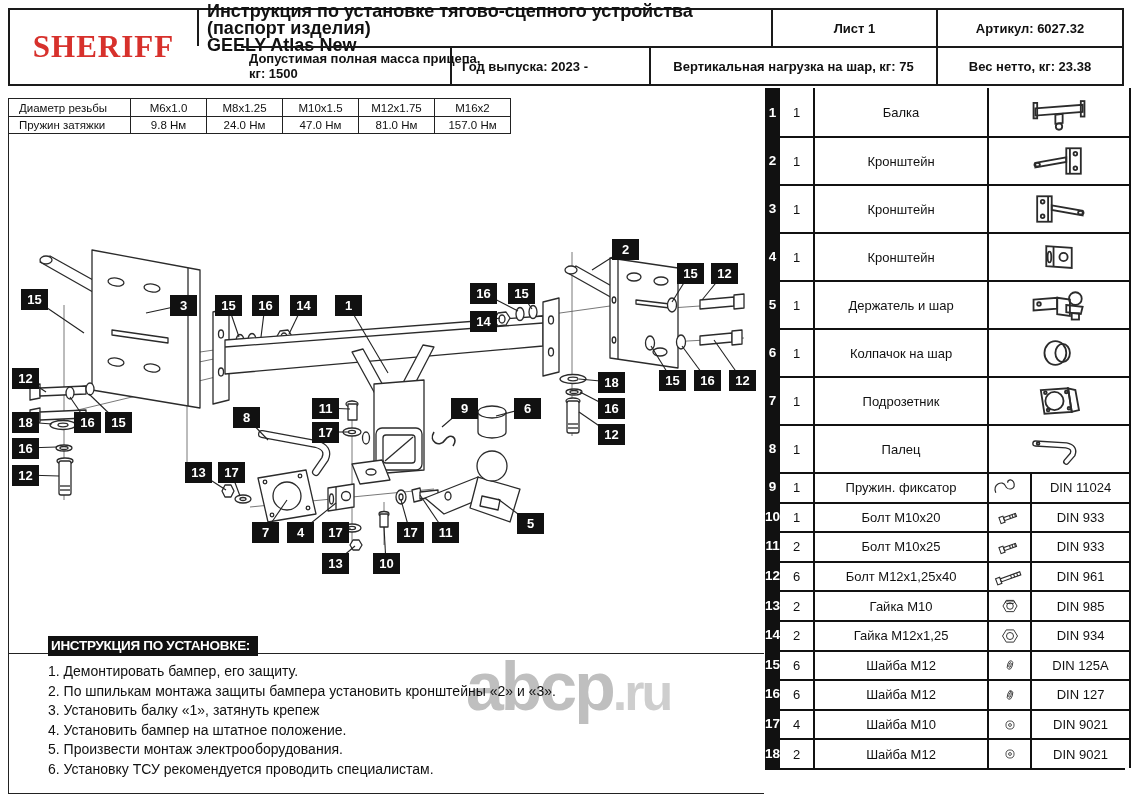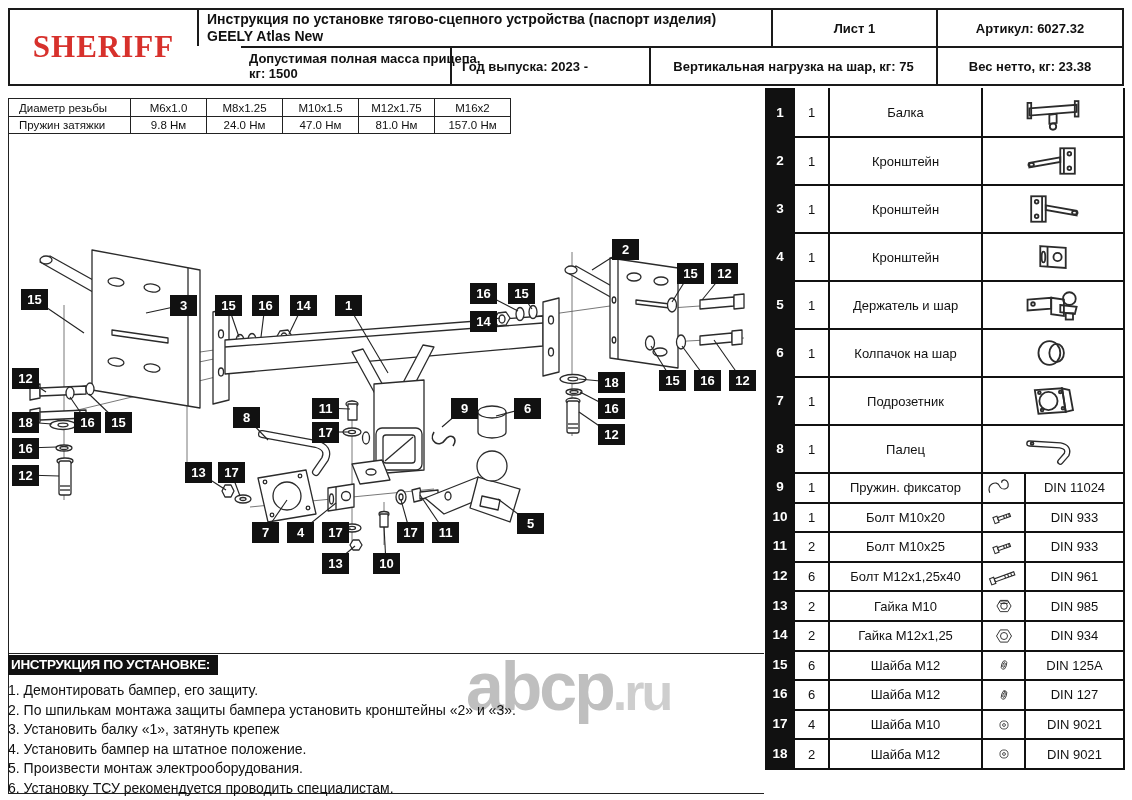"Инструкция по установке тягово-сцепного" .title2 { font-size: 14px -> 18px }
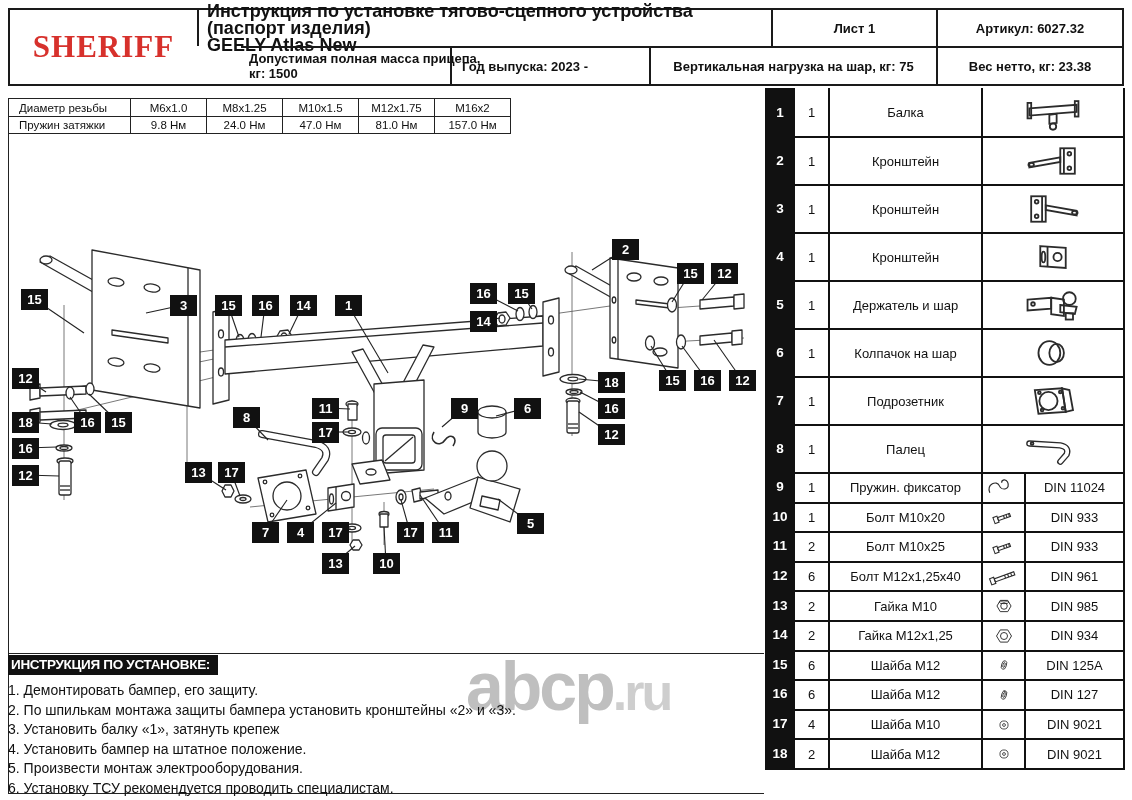"Балка" .c-name { width: 153px -> 174px }
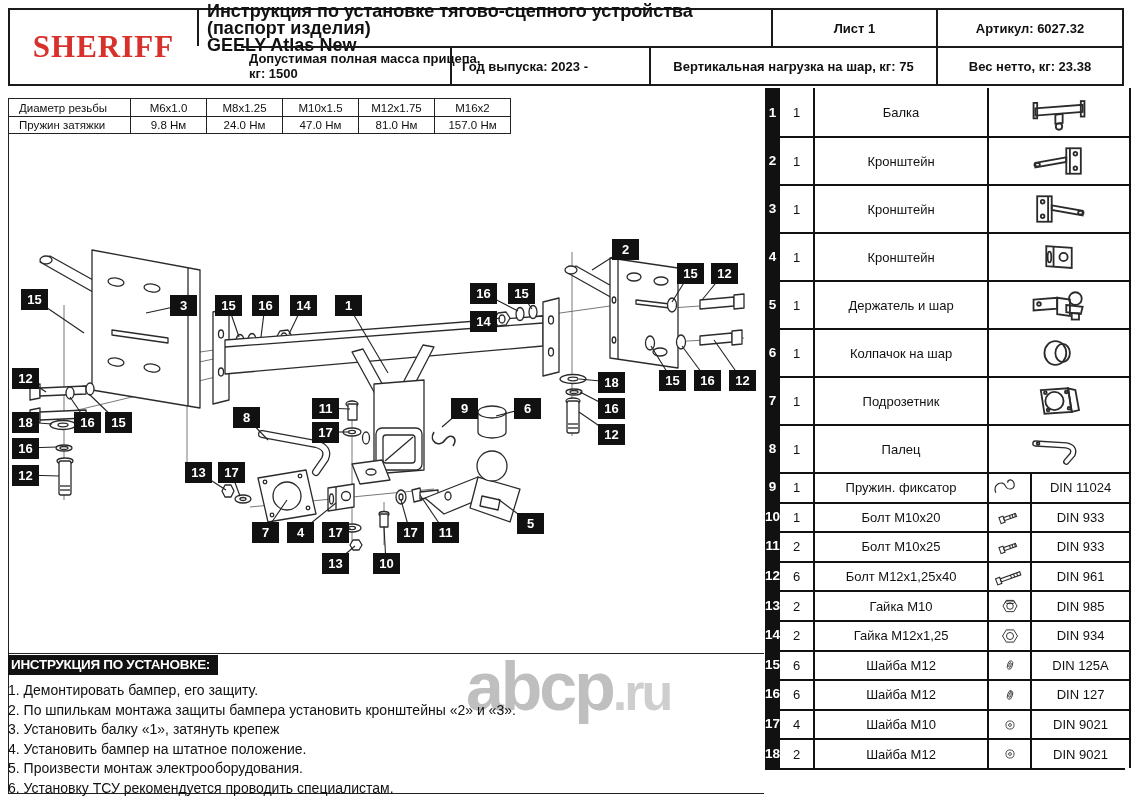"ИНСТРУКЦИЯ ПО УСТАНОВКЕ:" .instructions { padding-left: none -> 40px; top: 655px -> 636px }
